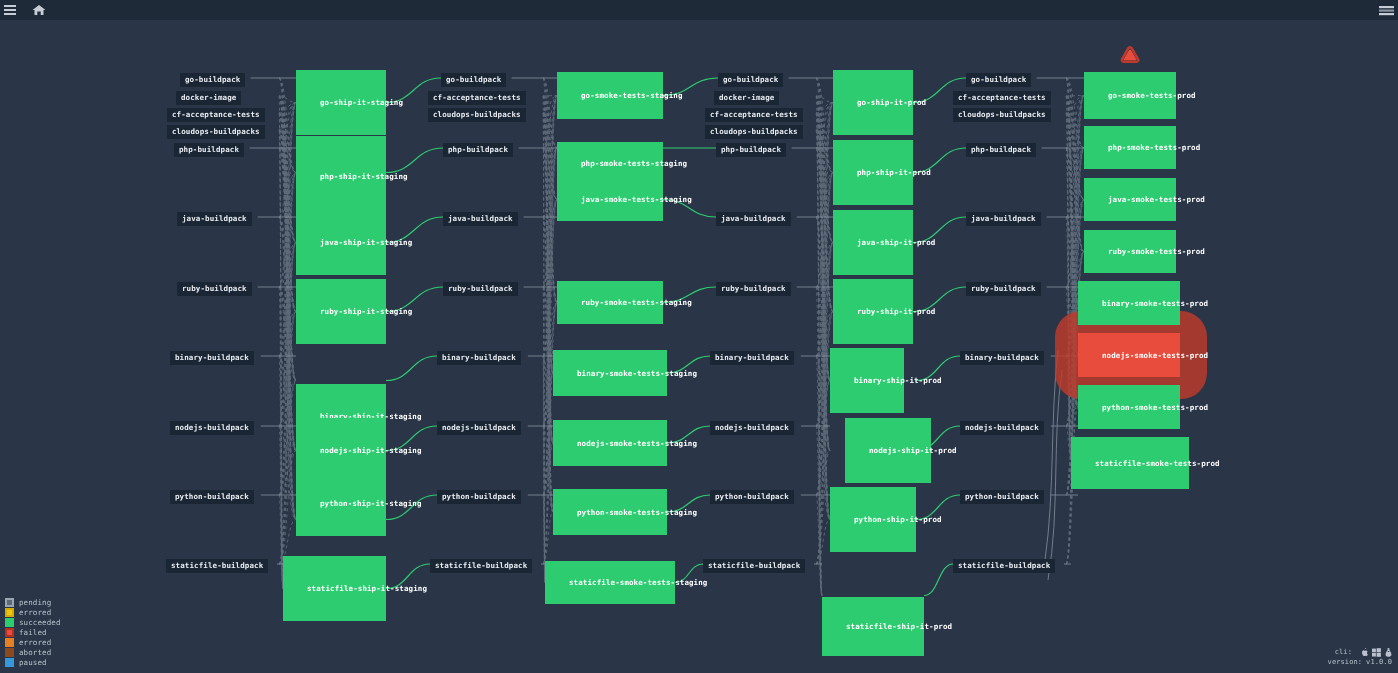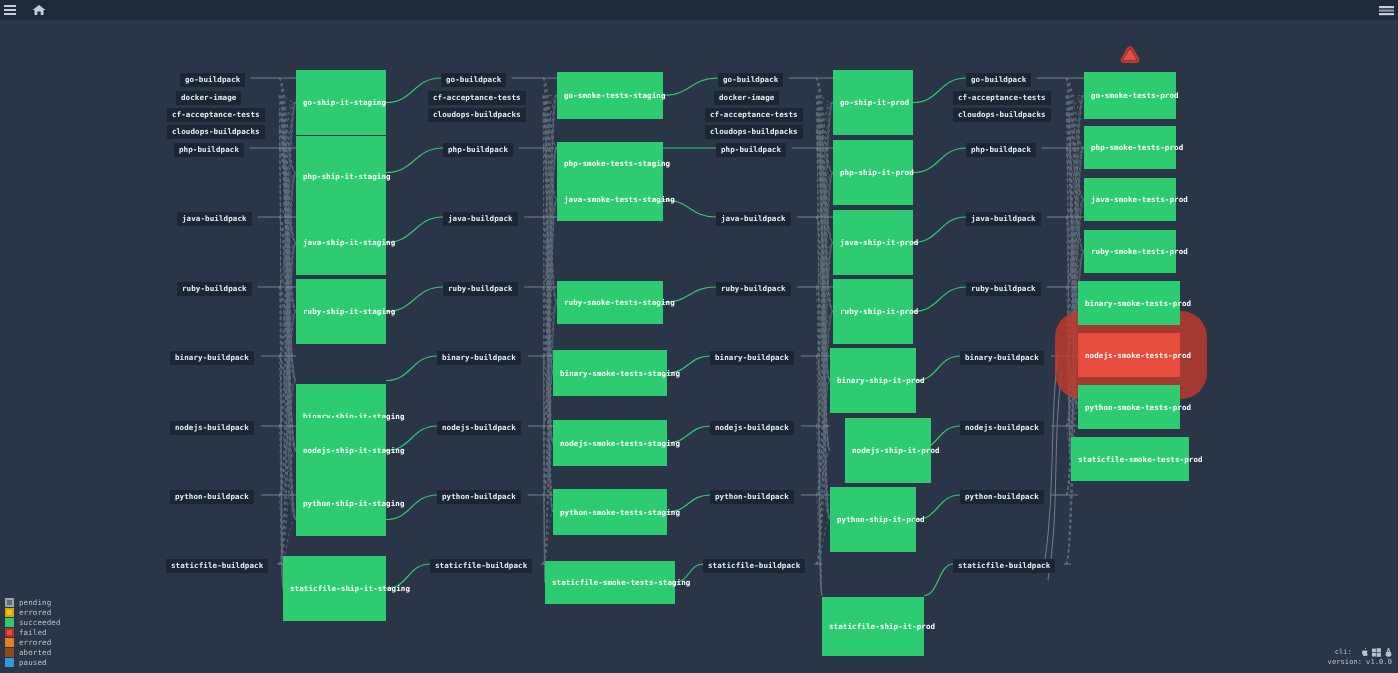"go-smoke-tests-staging" .job { padding-left: 7px -> 24px }
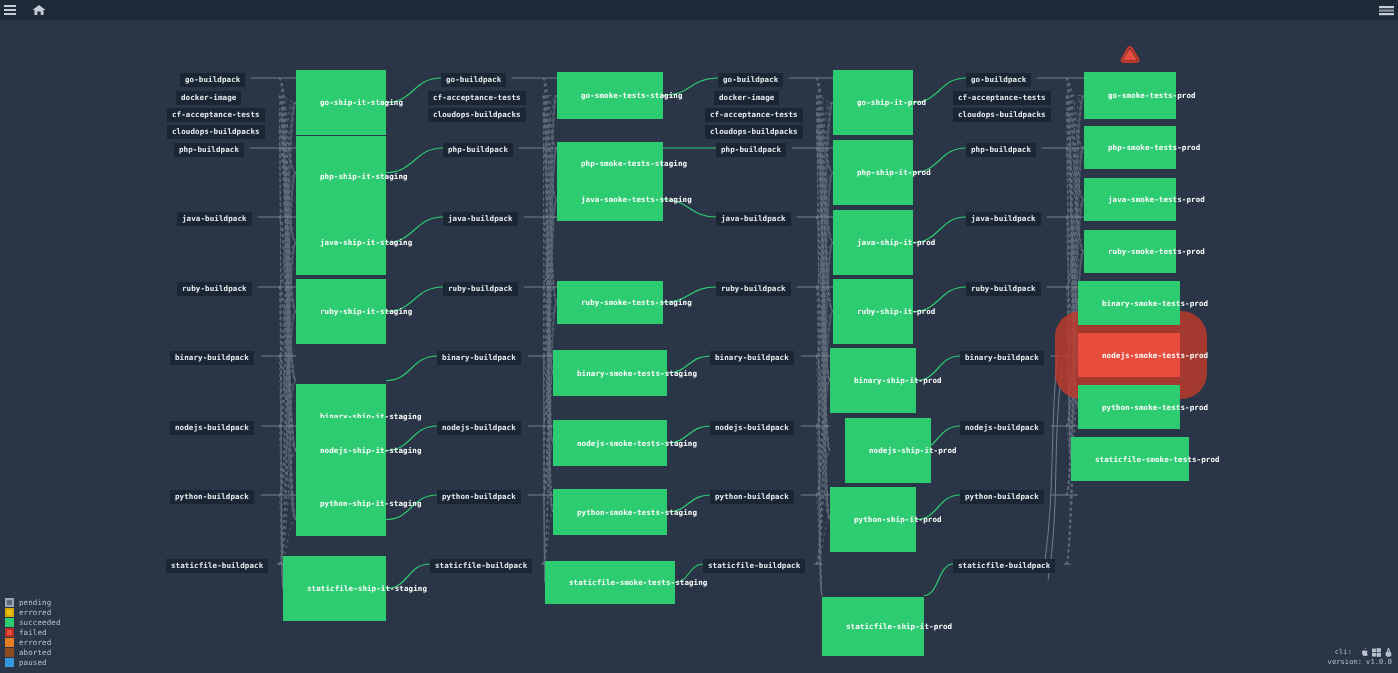"binary-ship-it-prod" div.job { width: 86px -> 74px }
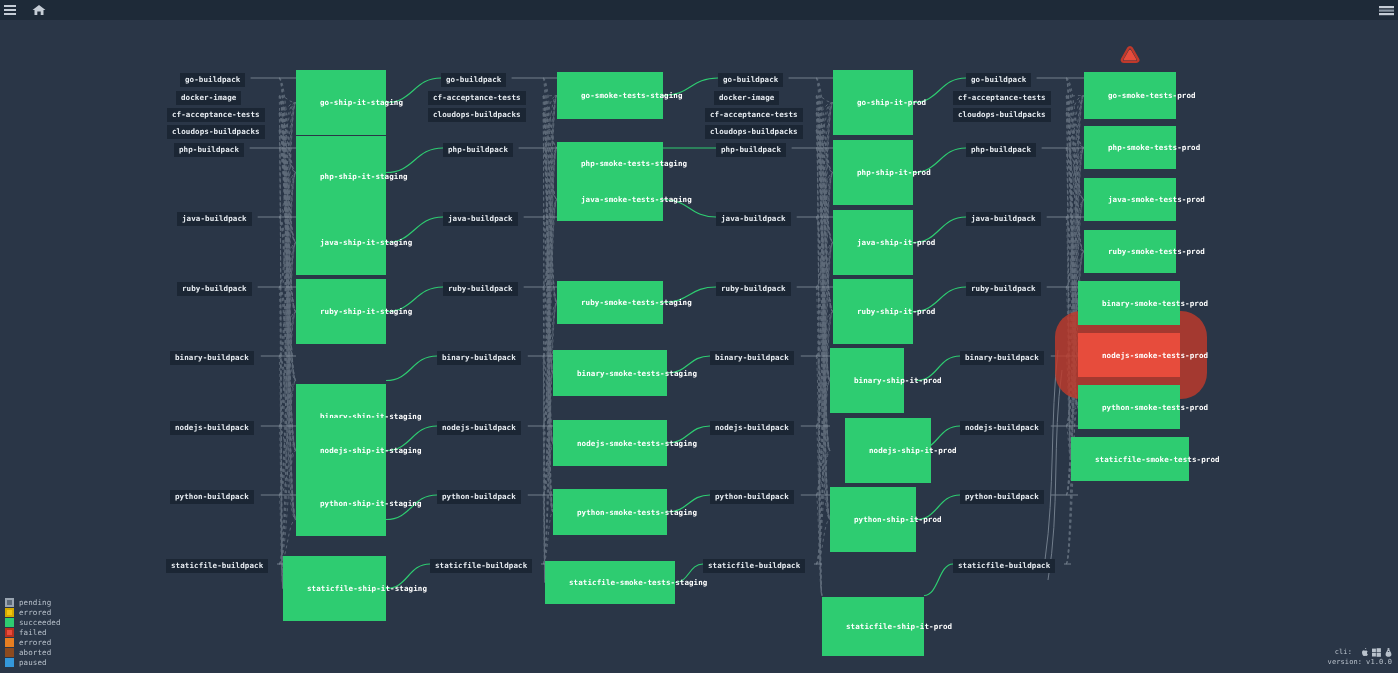"staticfile-smoke-tests-prod" div.job { height: 44px -> 52px }
